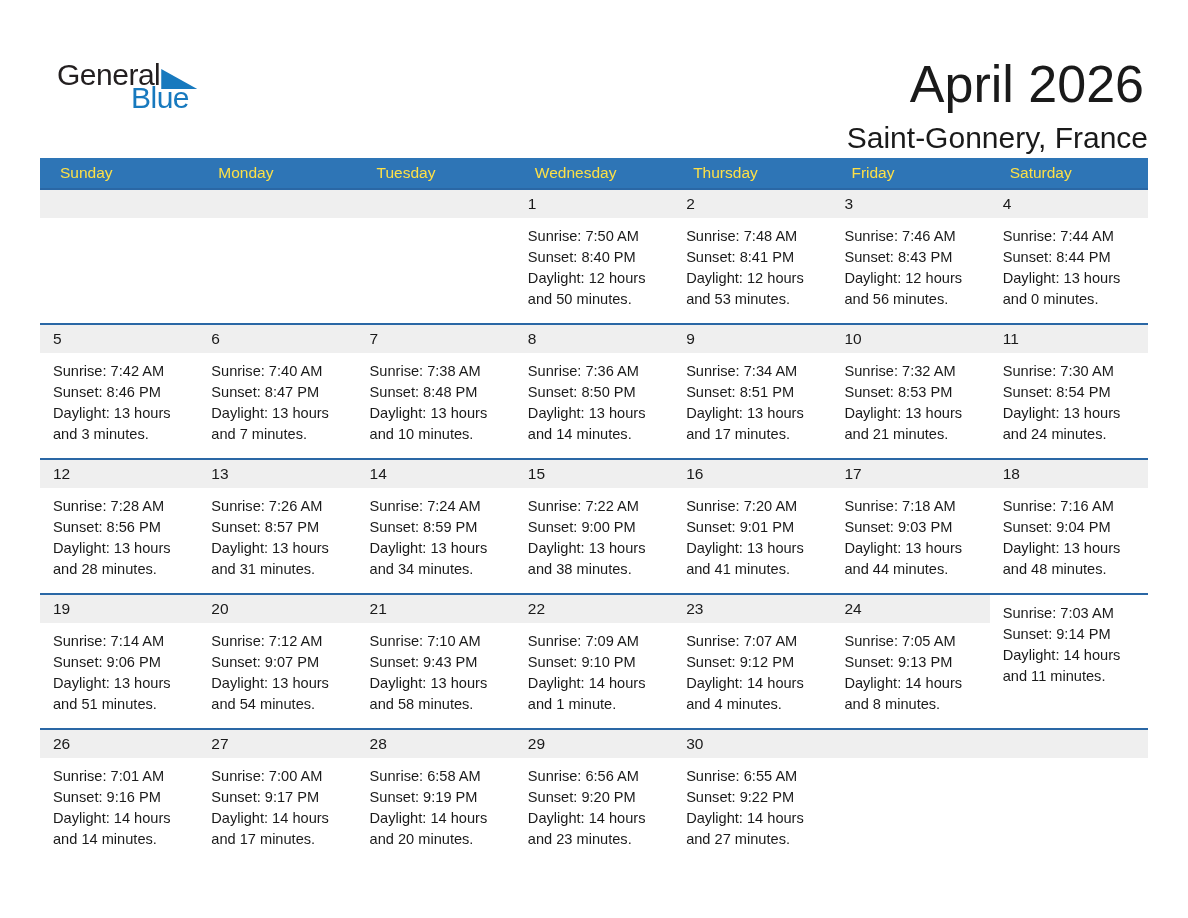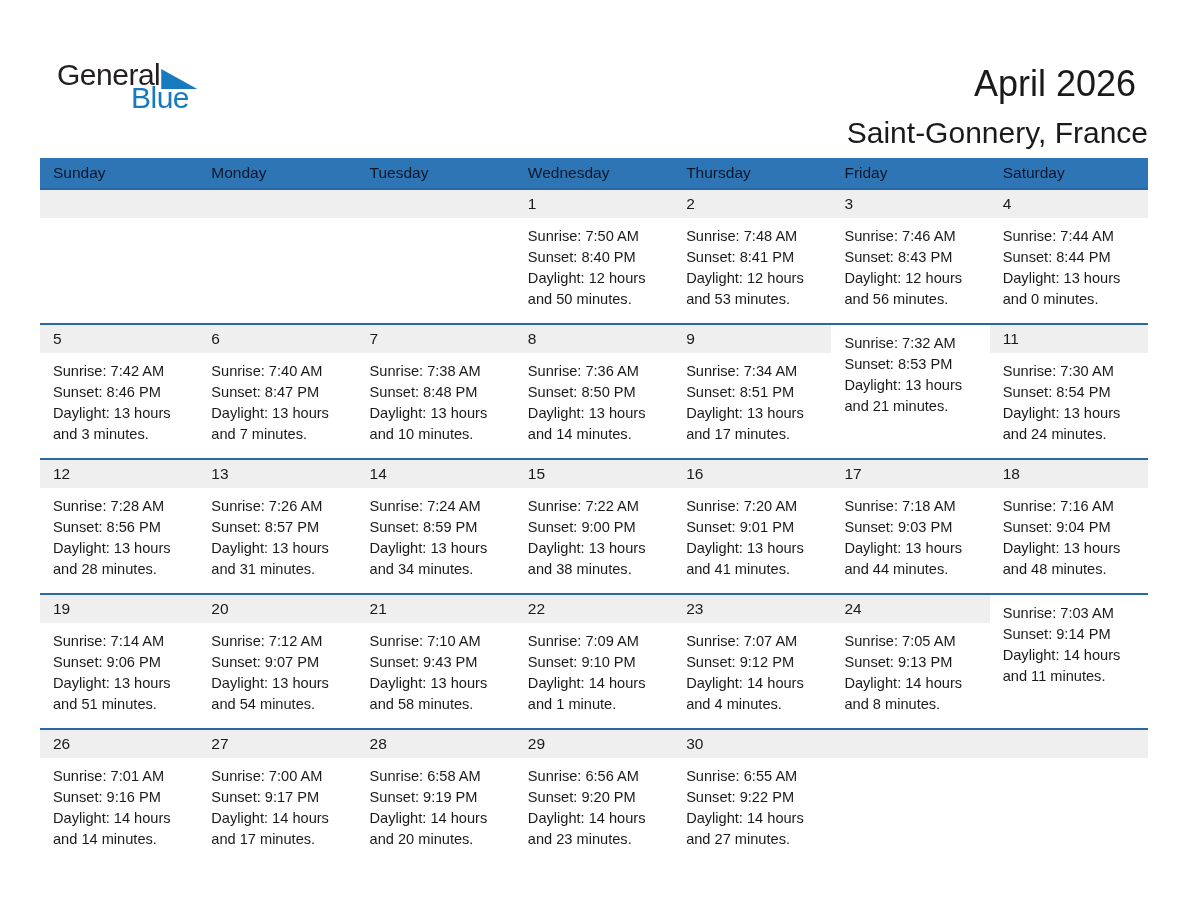"April 2026" .month-title { font-size: 36px -> 52px; margin: 12px -> 4px }
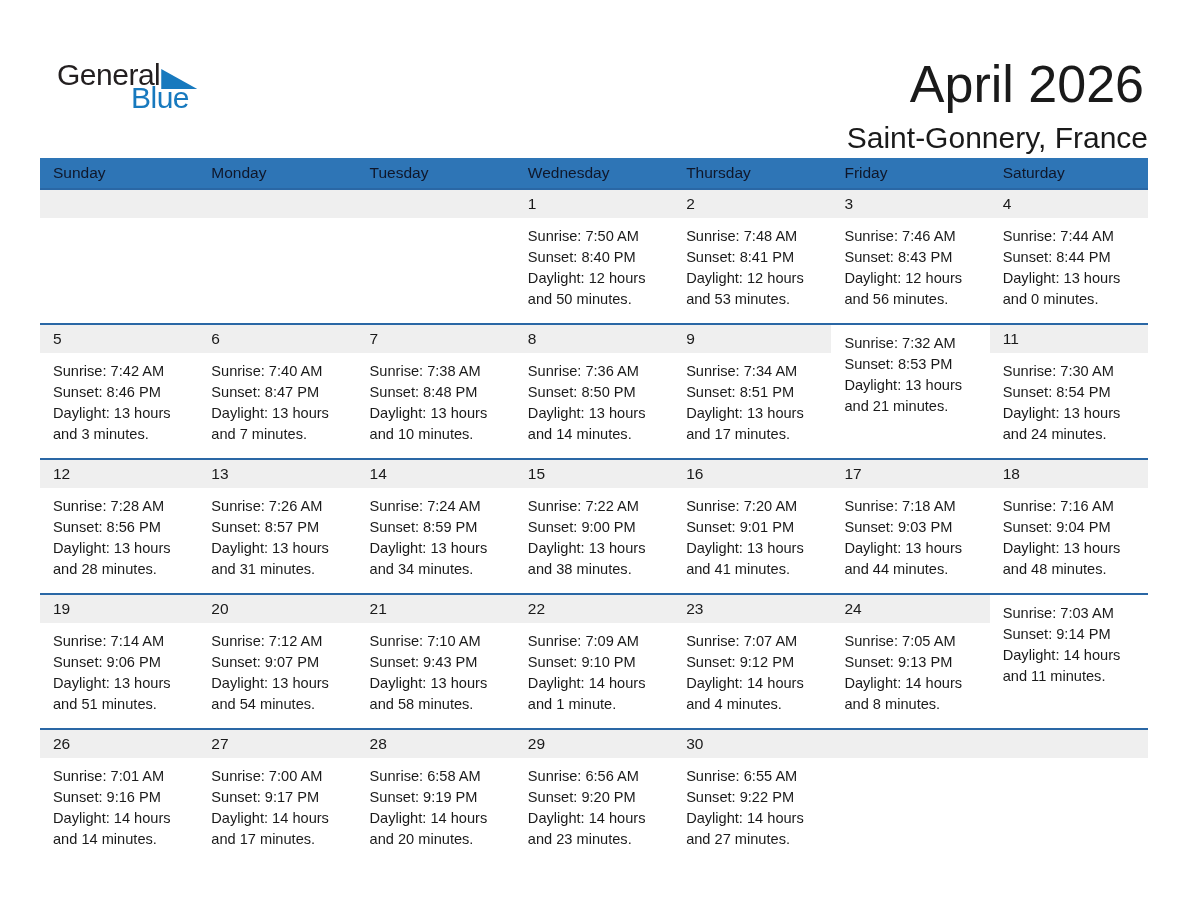"Sunday" .weekday { color: #0f172a -> #fde047; padding-left: 13px -> 20px }
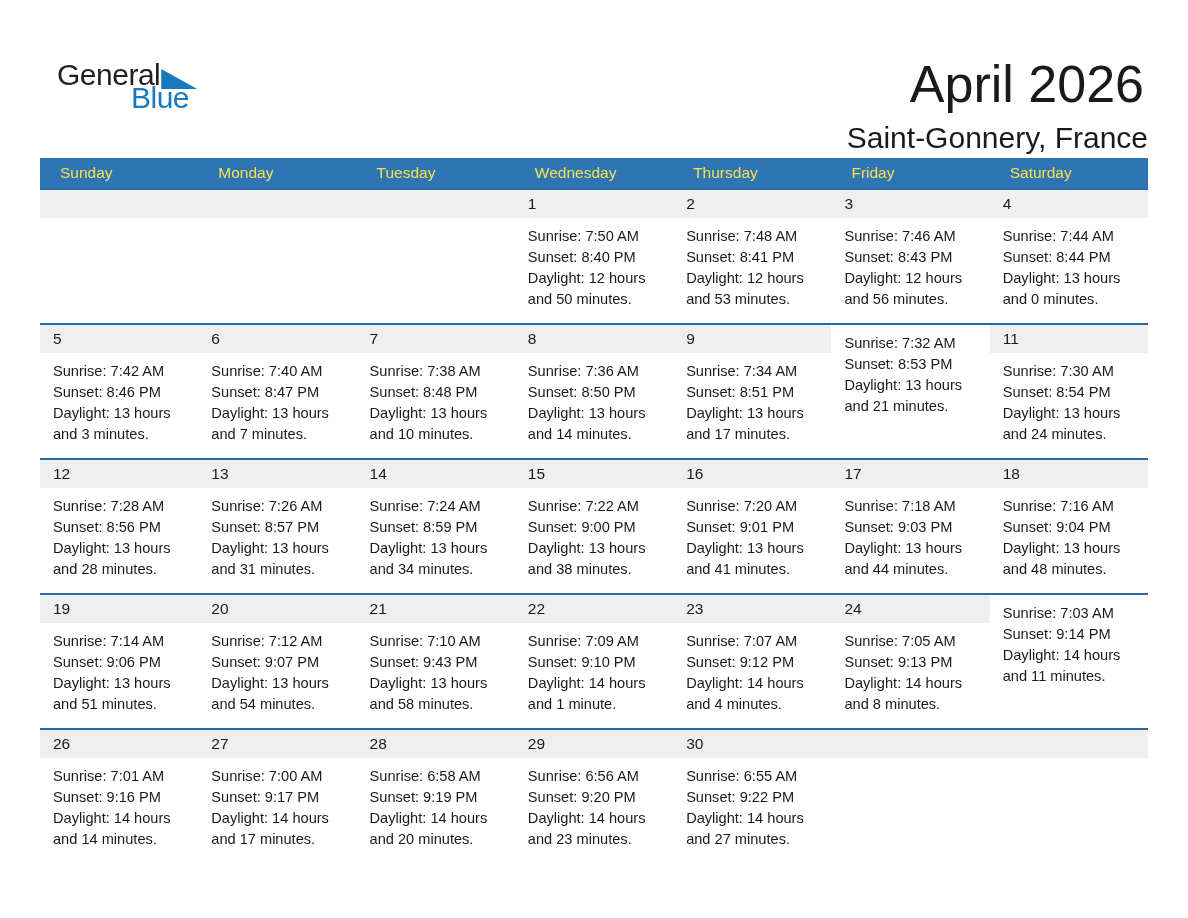"10" div.day-strip { html: none -> <div> <span>10</span> </div> }
